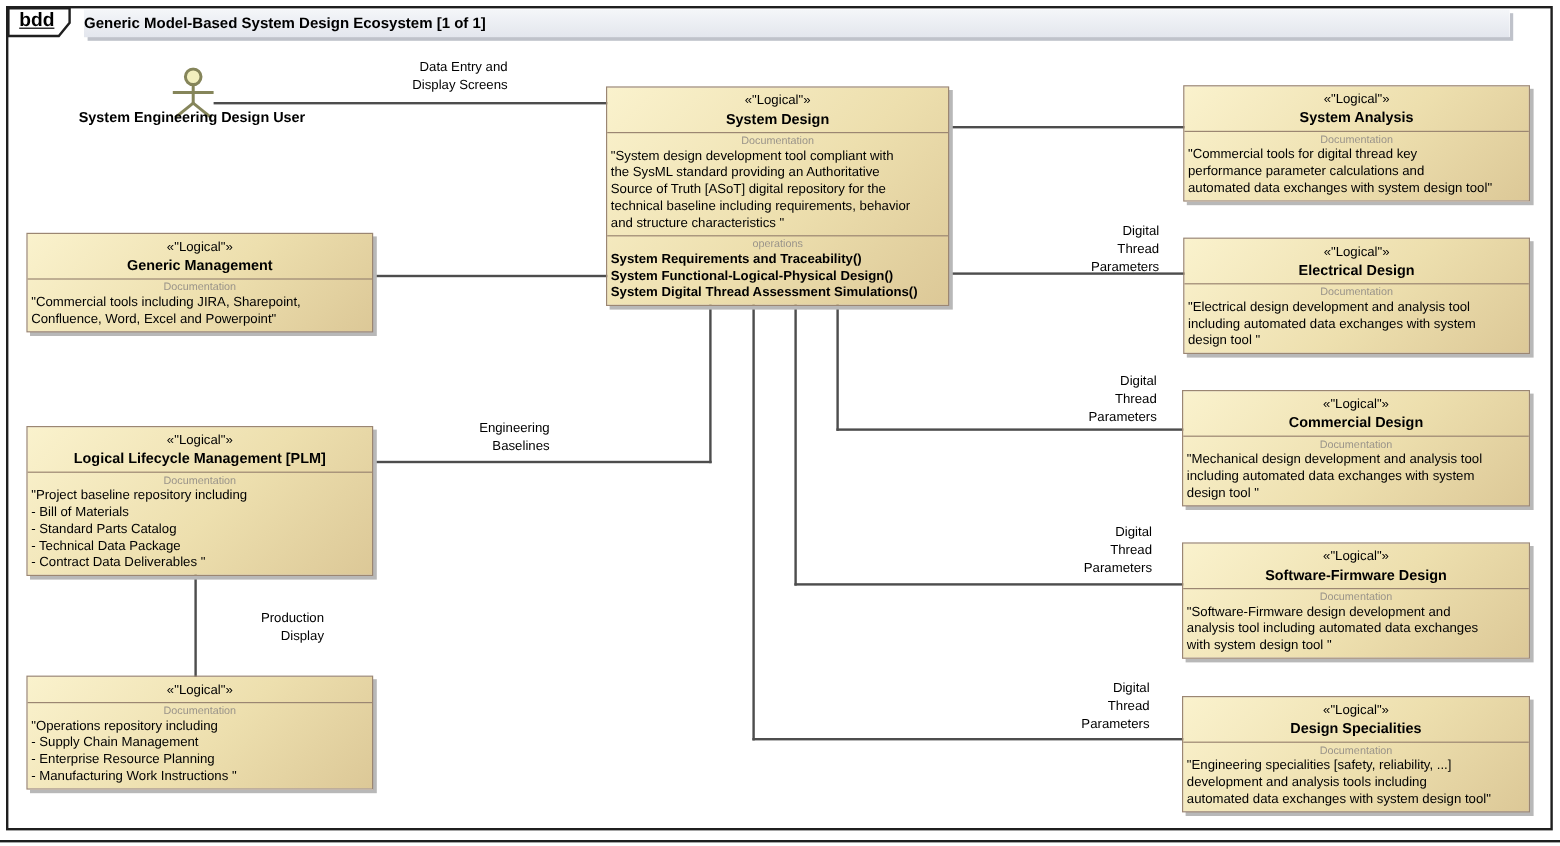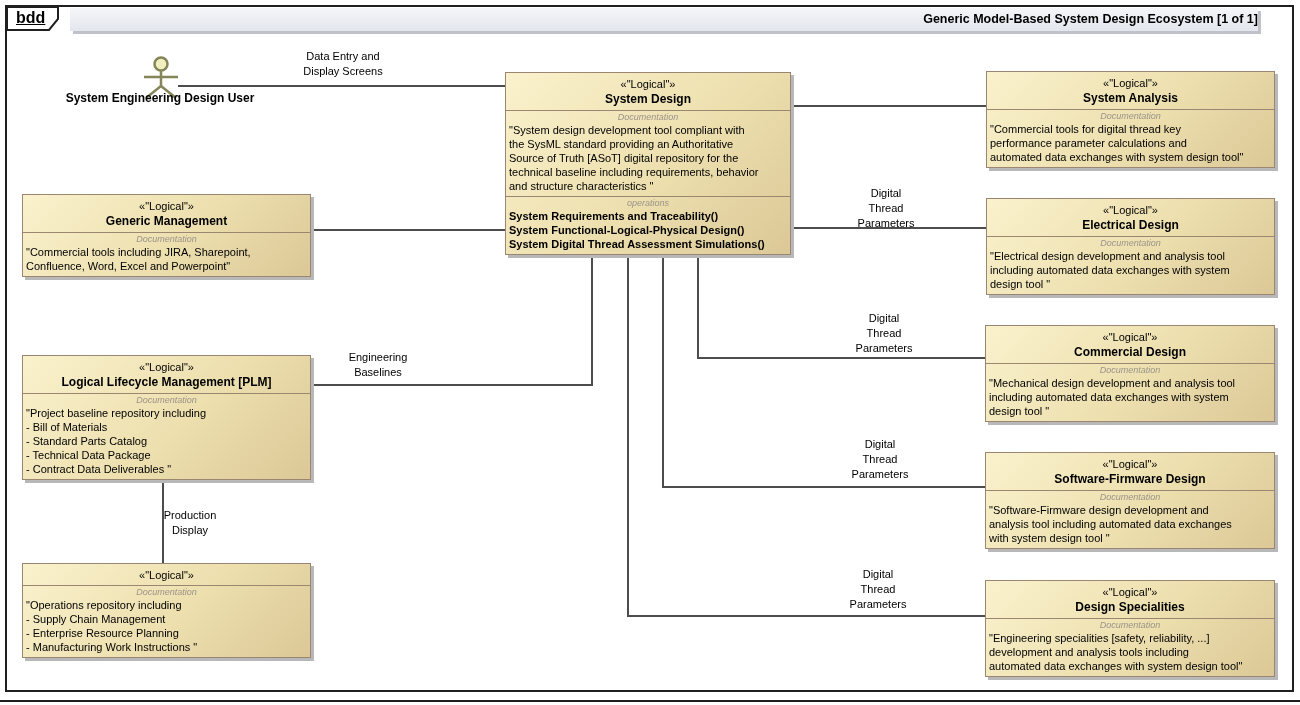"Generic Model-Based System Design" #title-bar { text-align: right -> left }
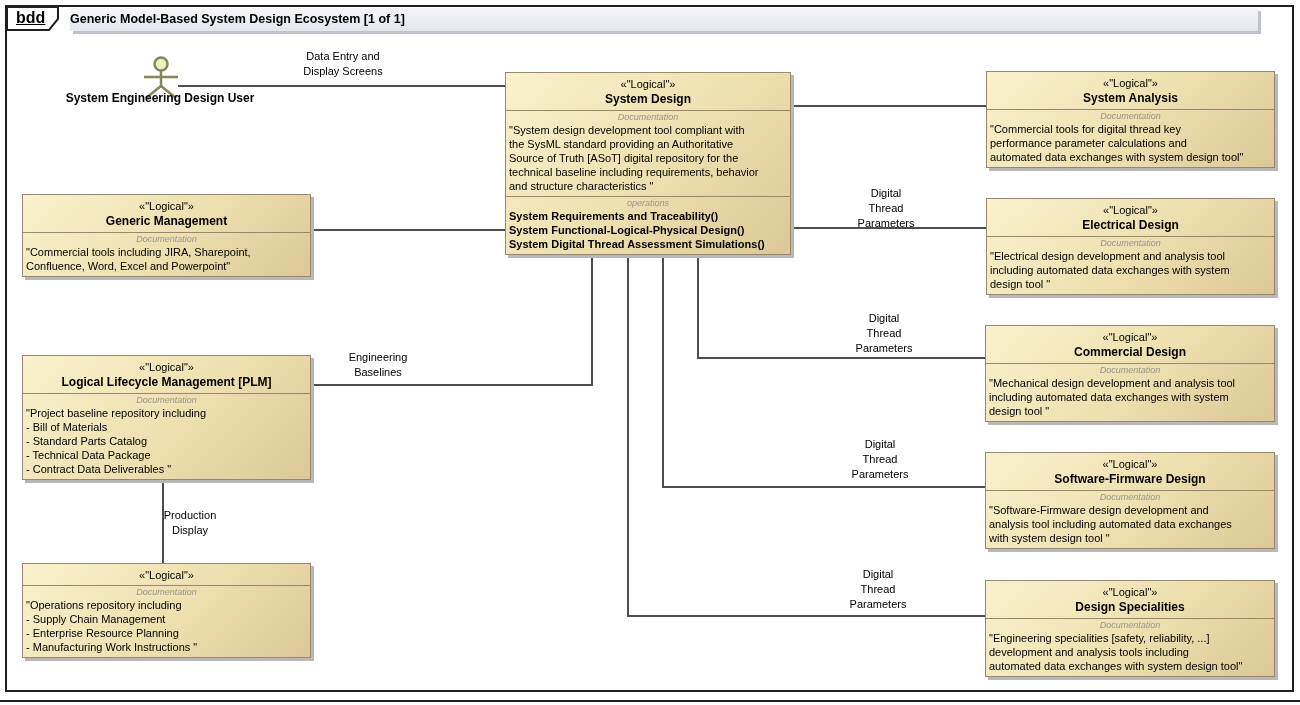"Data Entry and" .lbl { text-align: center -> right }
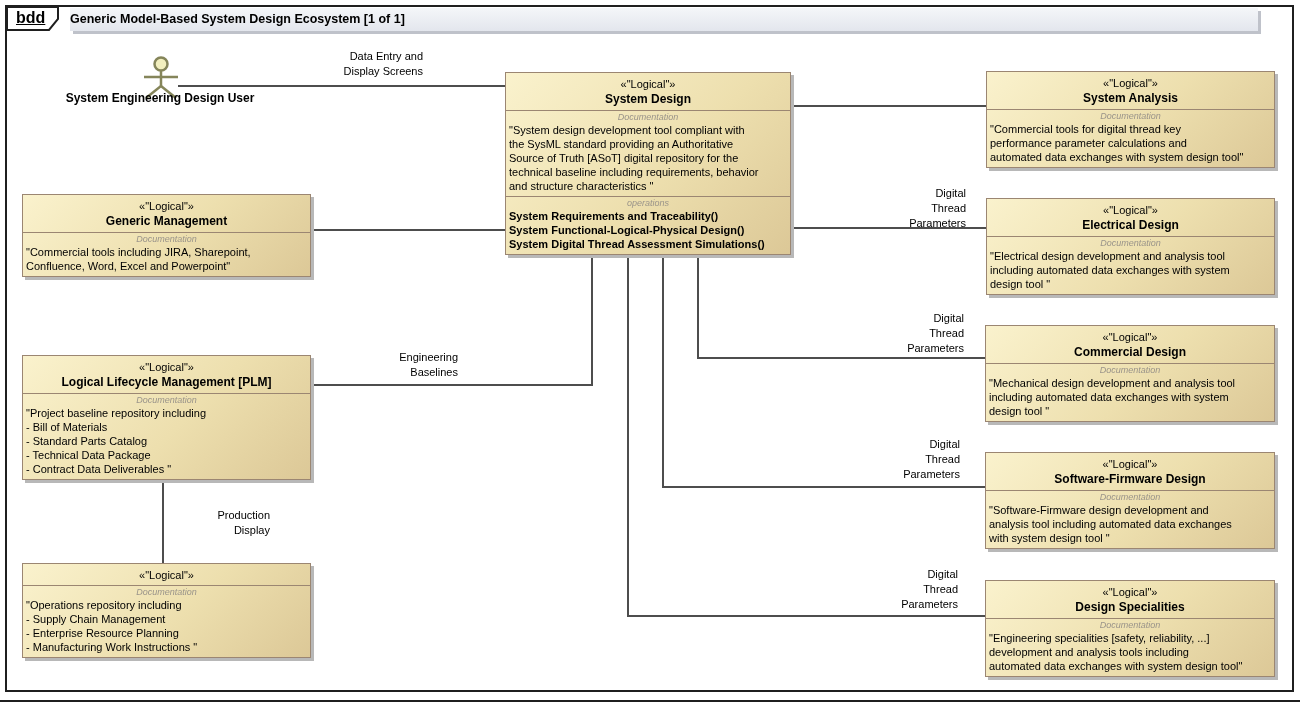"Documentation" .c-lbl { font-style: italic -> none }
